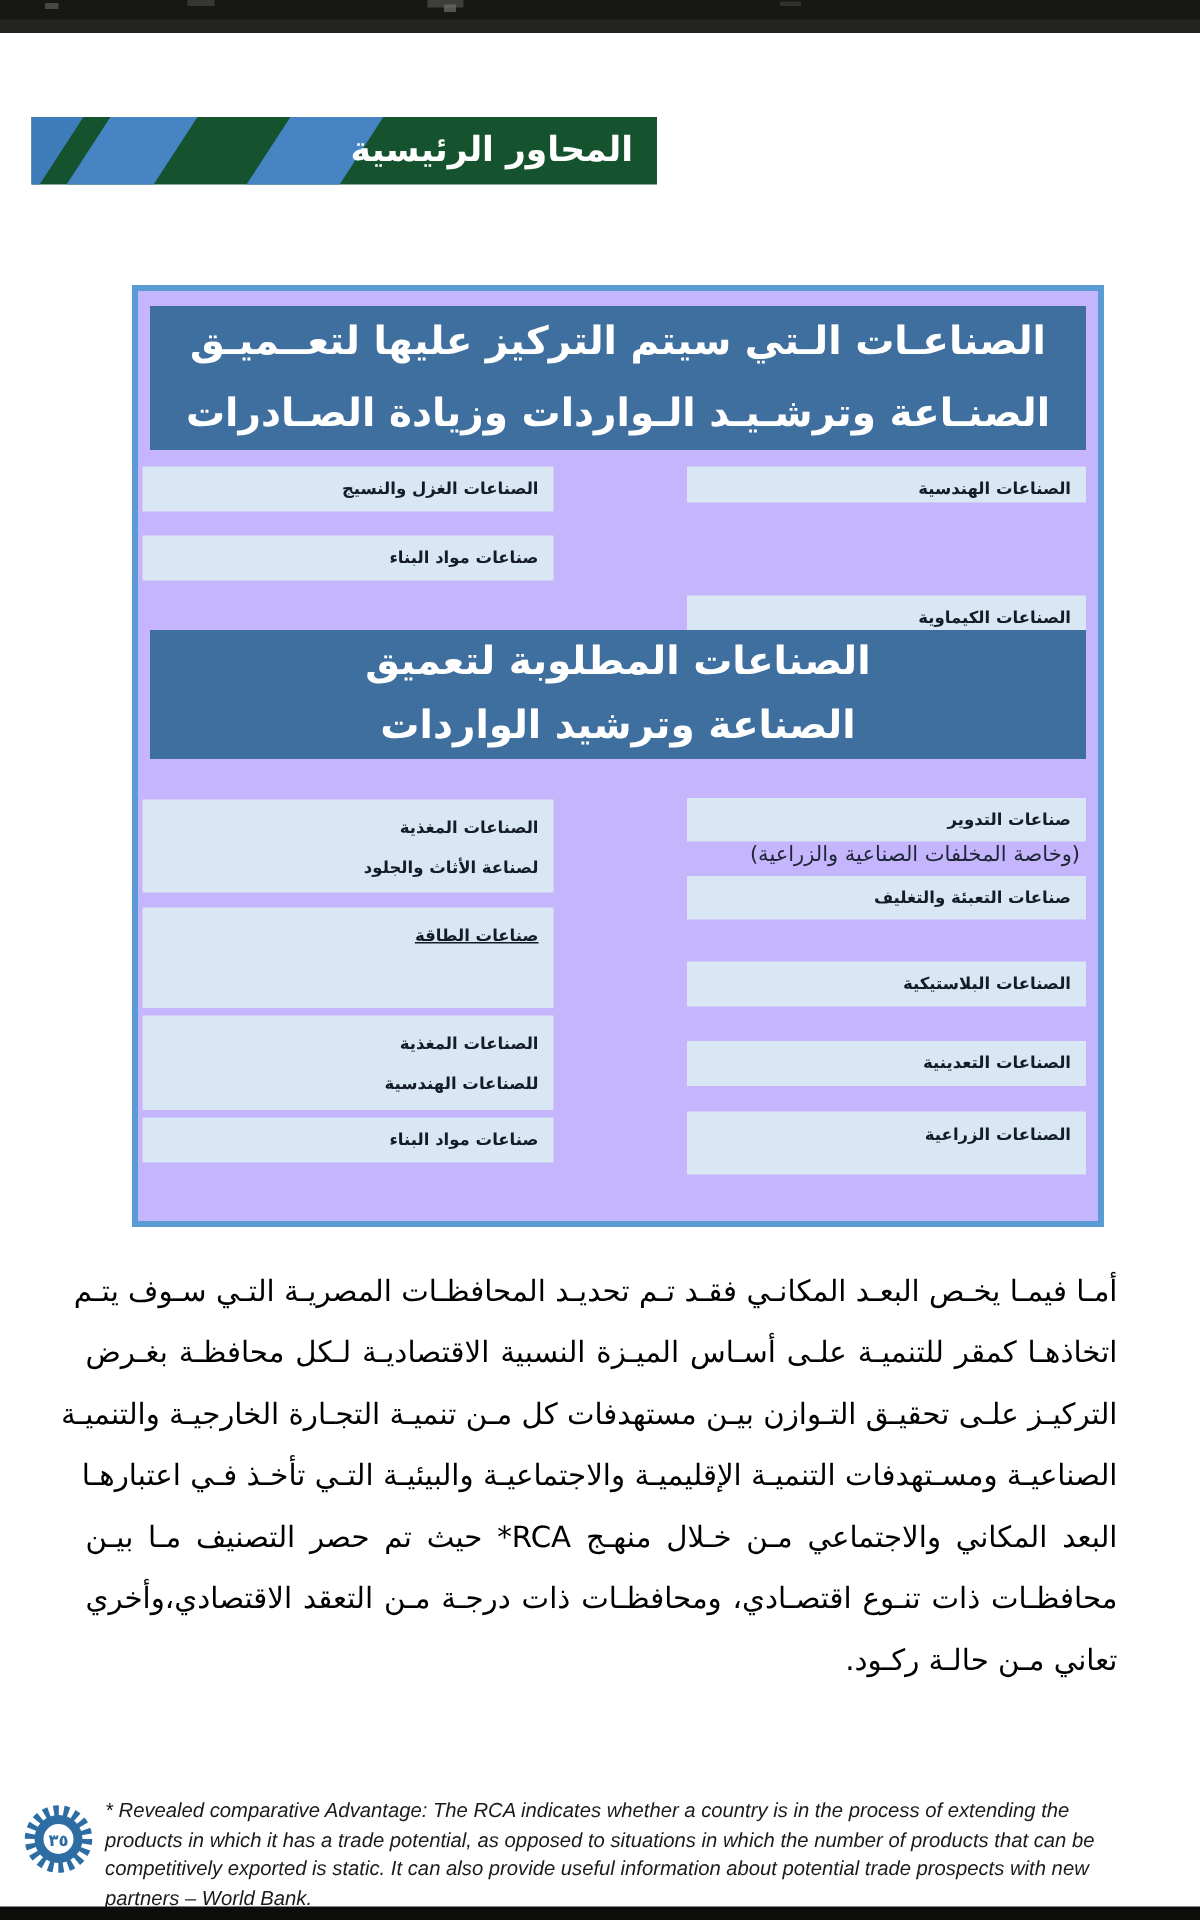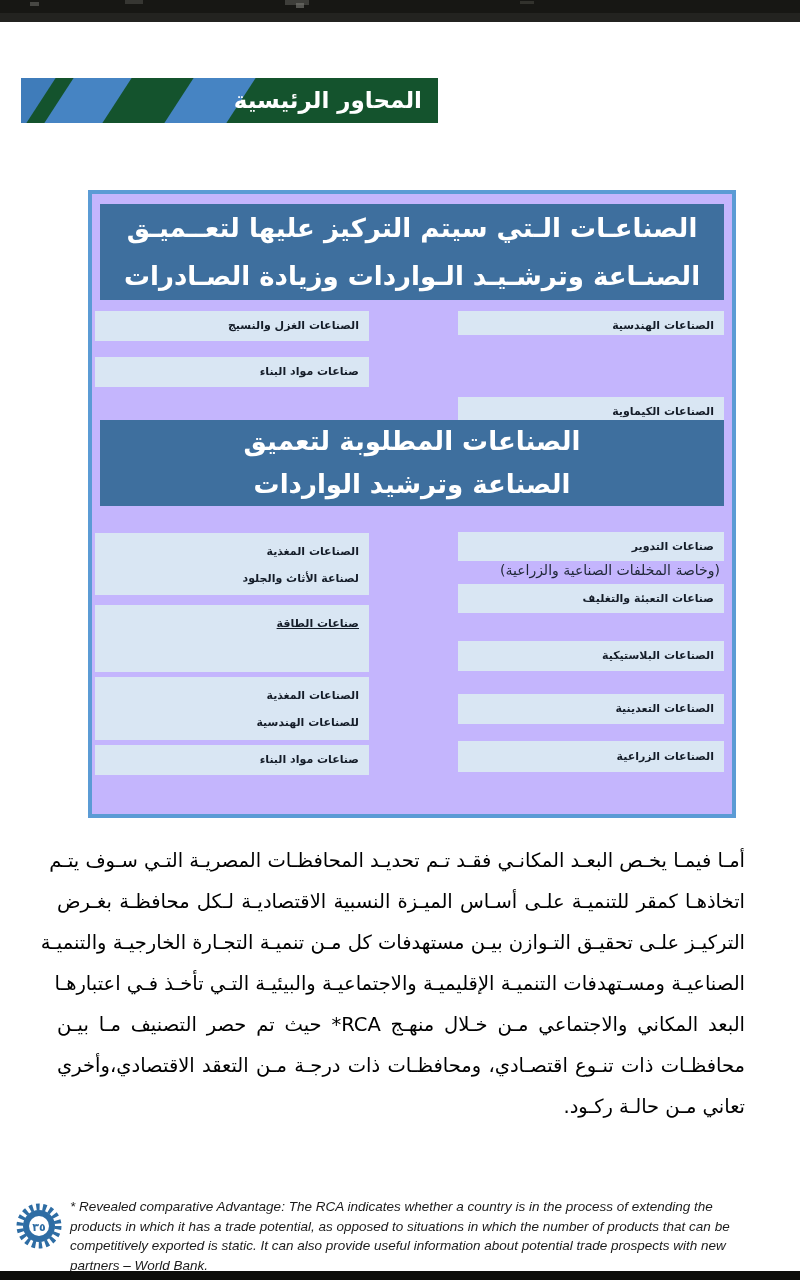"الصناعات الزراعية" div.strip { height: 31px -> 42px }
